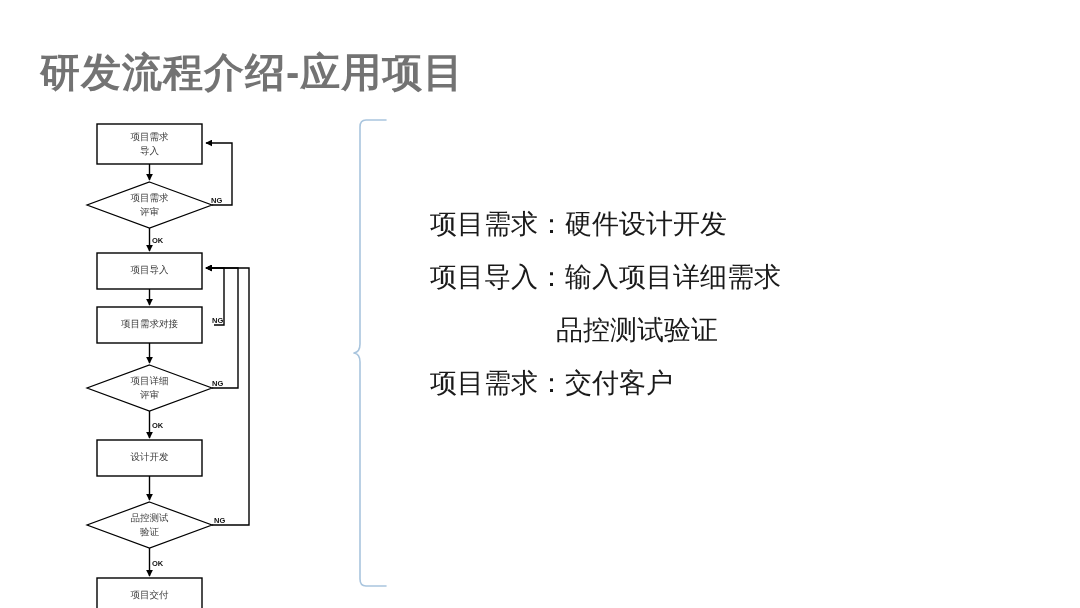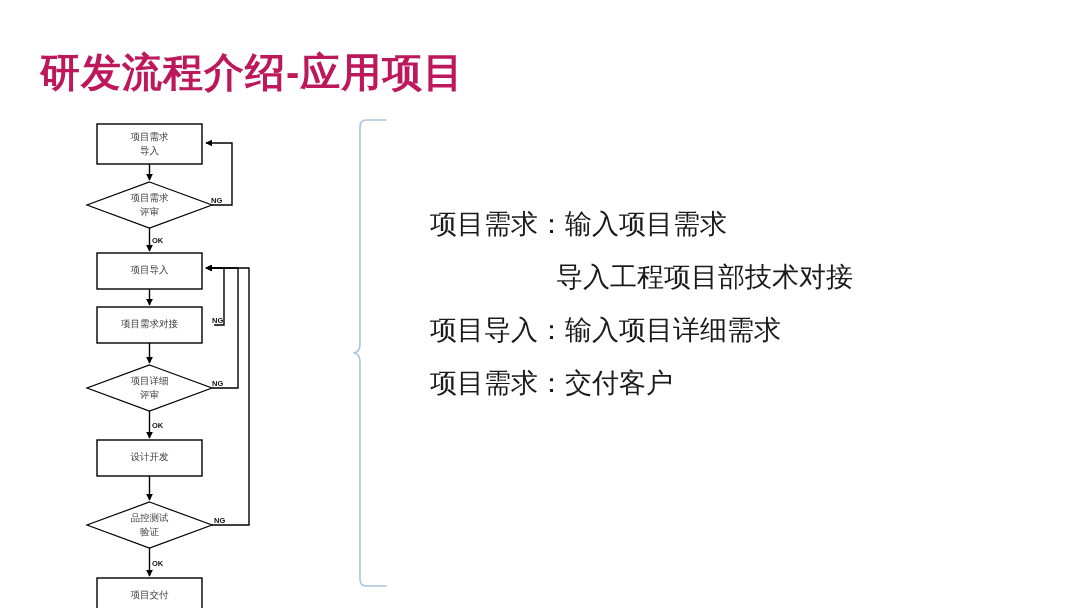"研发流程介绍-应用项目" #slide-title { color: #be185d -> #737373 }
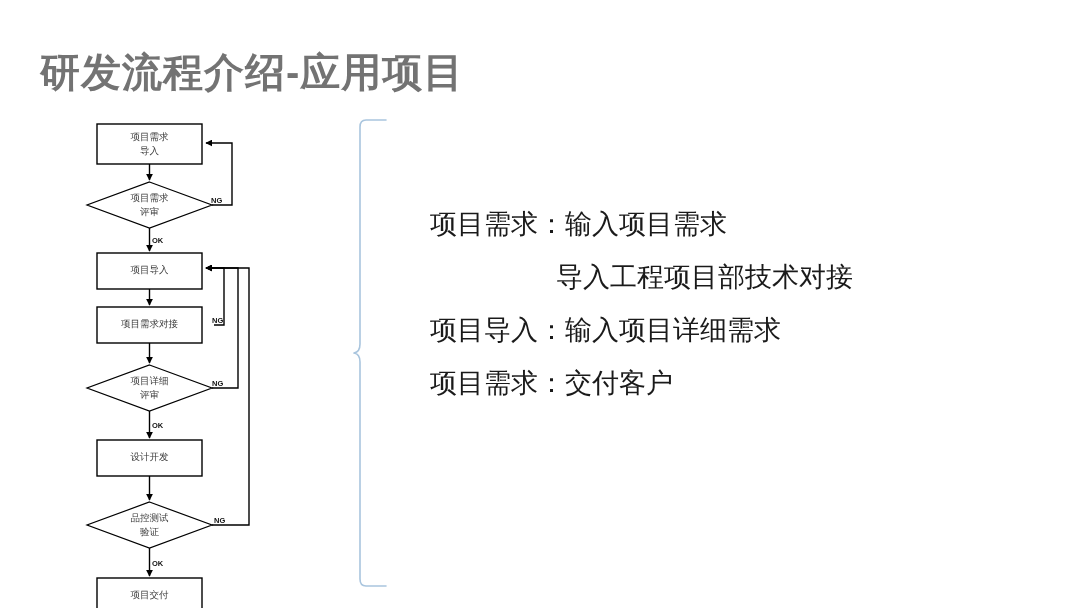"项目需求：输入项目需求" div.desc-line { text: 输入项目需求 -> 硬件设计开发 }
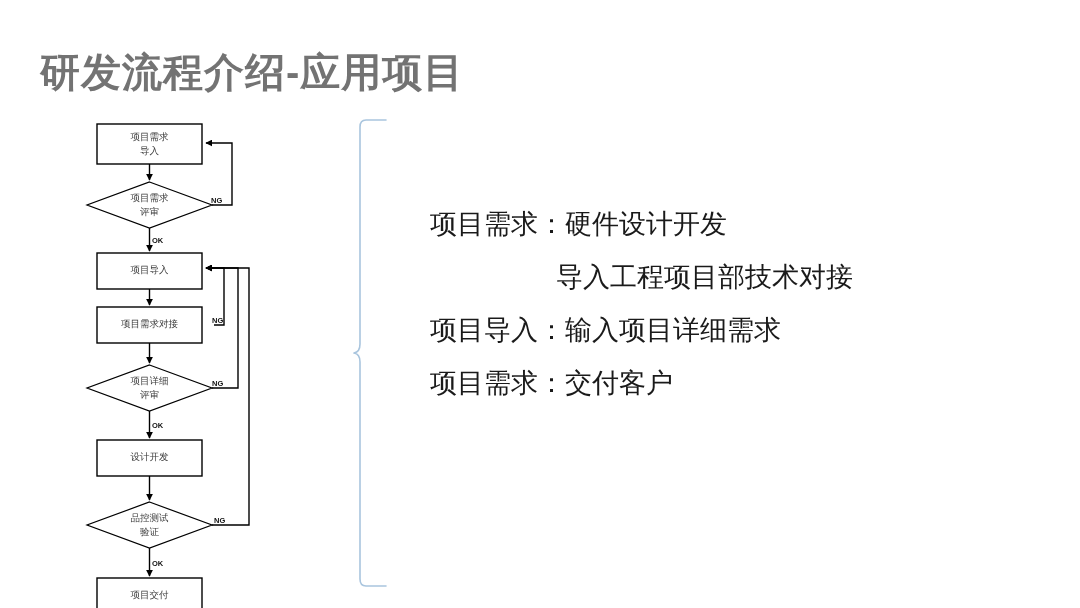"导入工程项目部技术对接" div.desc-line { html: <div>导入工程项目部技术对接</div> -> none }
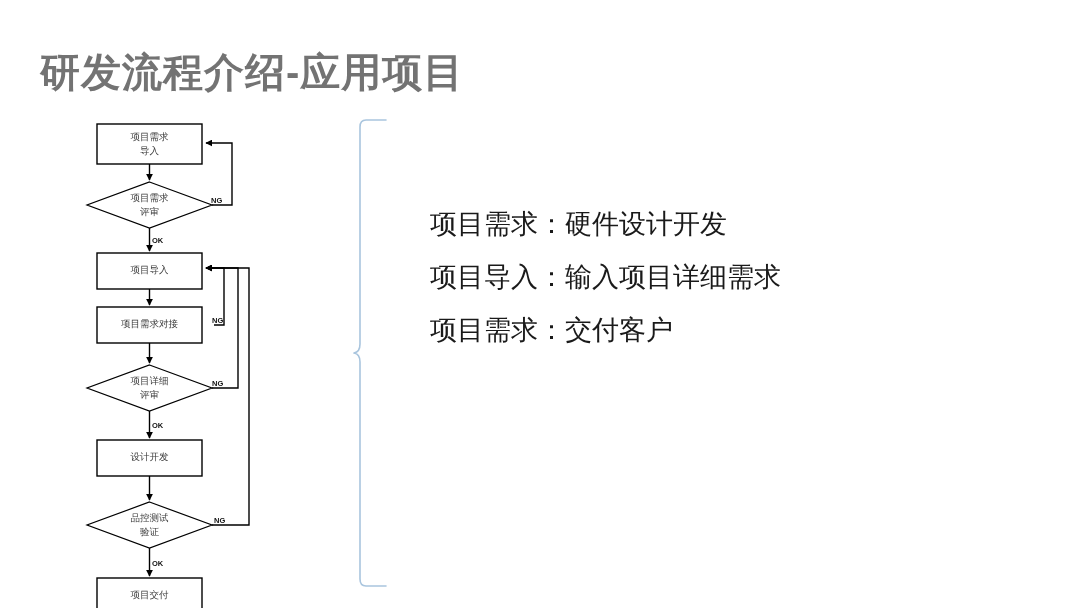"品控测试验证" div.desc-line { html: none -> <div>品控测试验证</div> }
